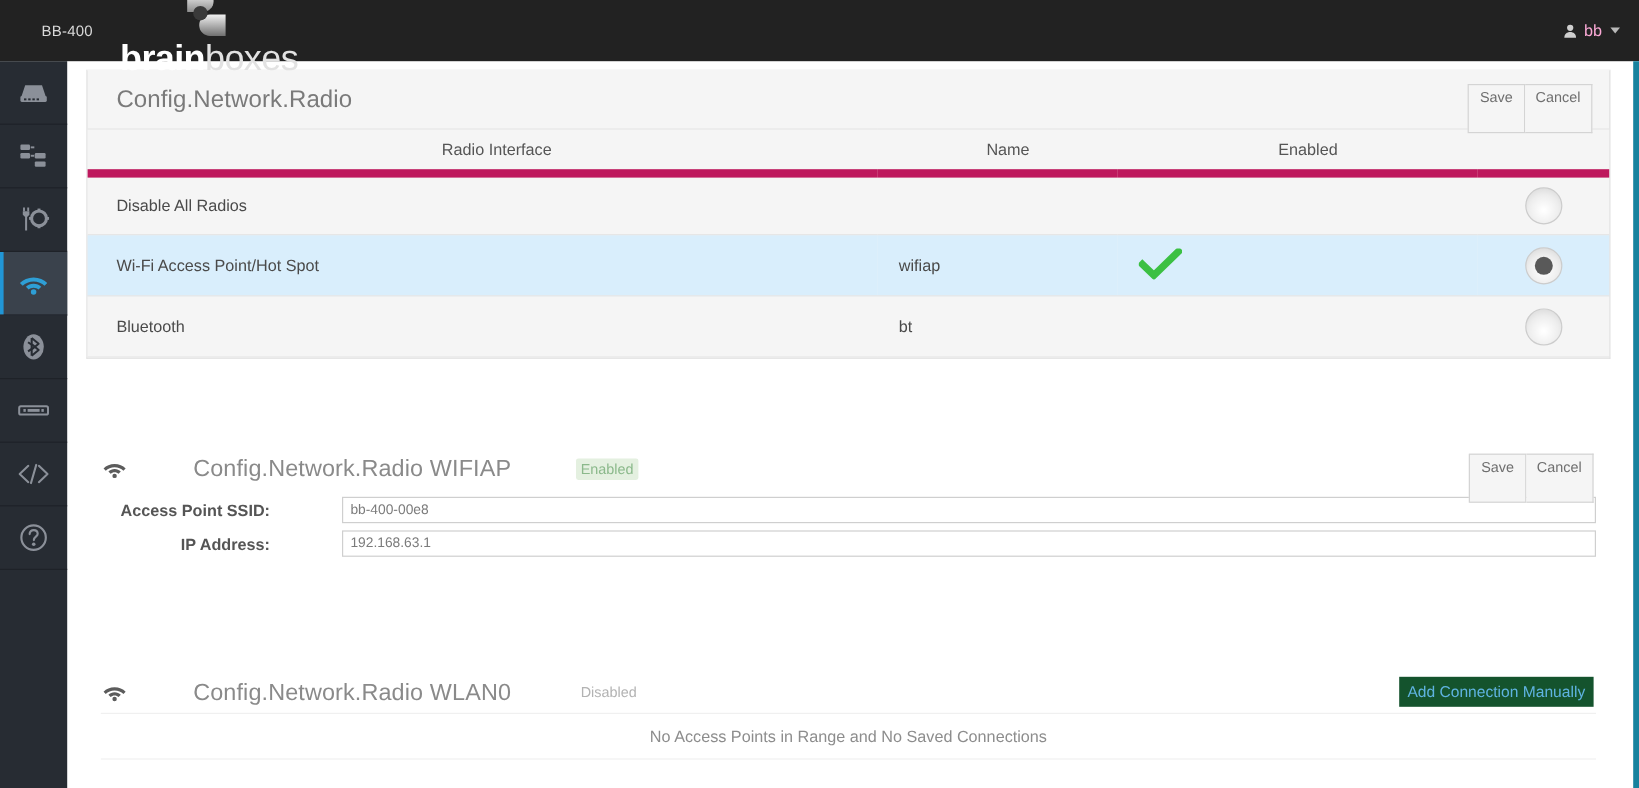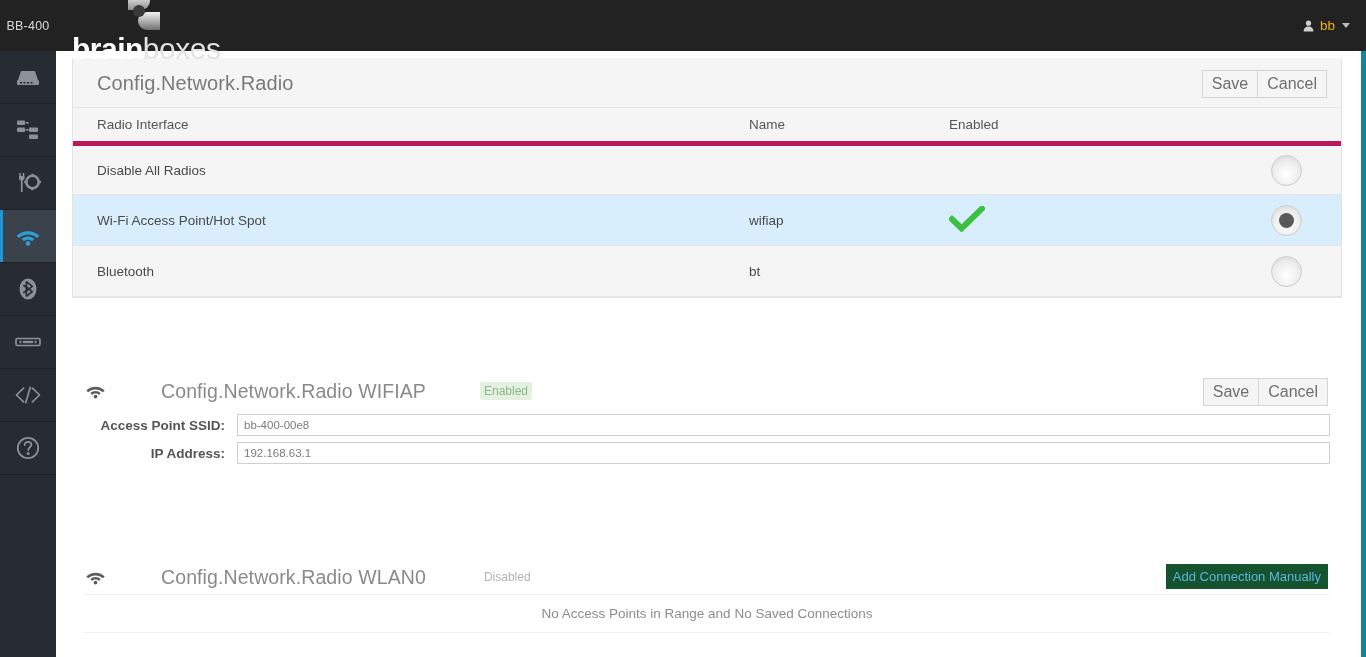"BB-400" .topbar-device { margin-left: none -> 28px }
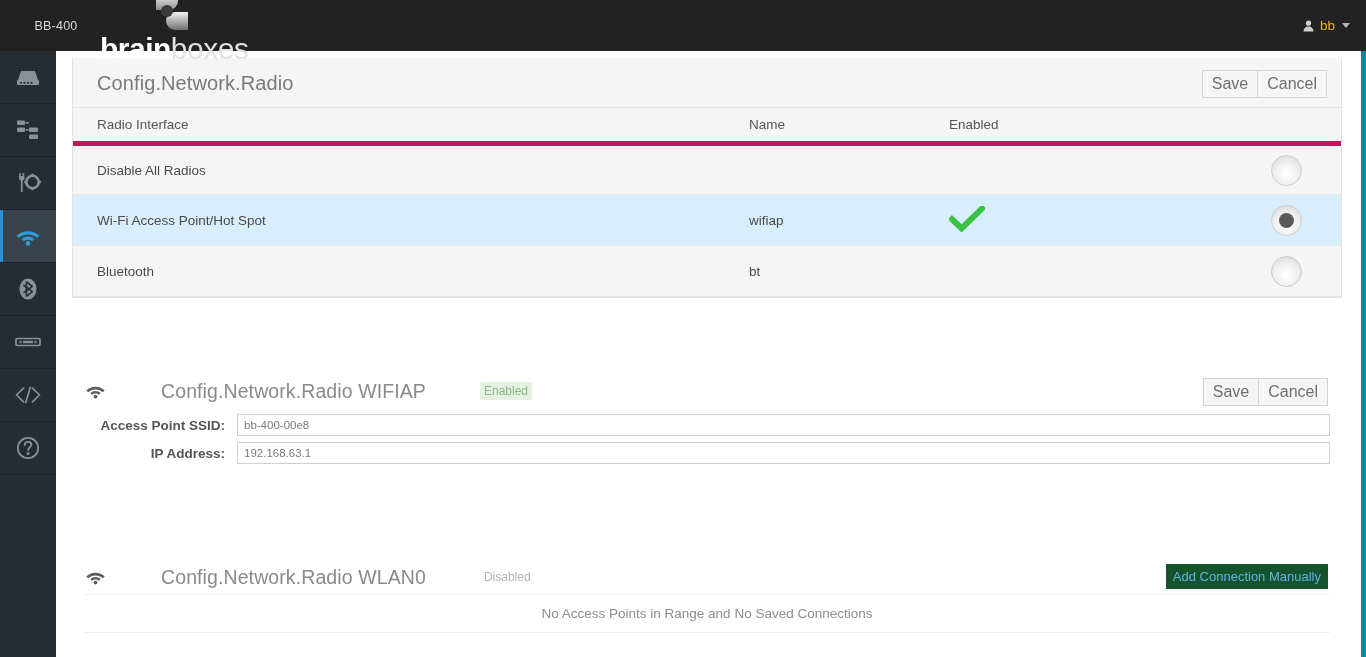"bb" .user-menu { color: #eab308 -> #f9a8d4 }
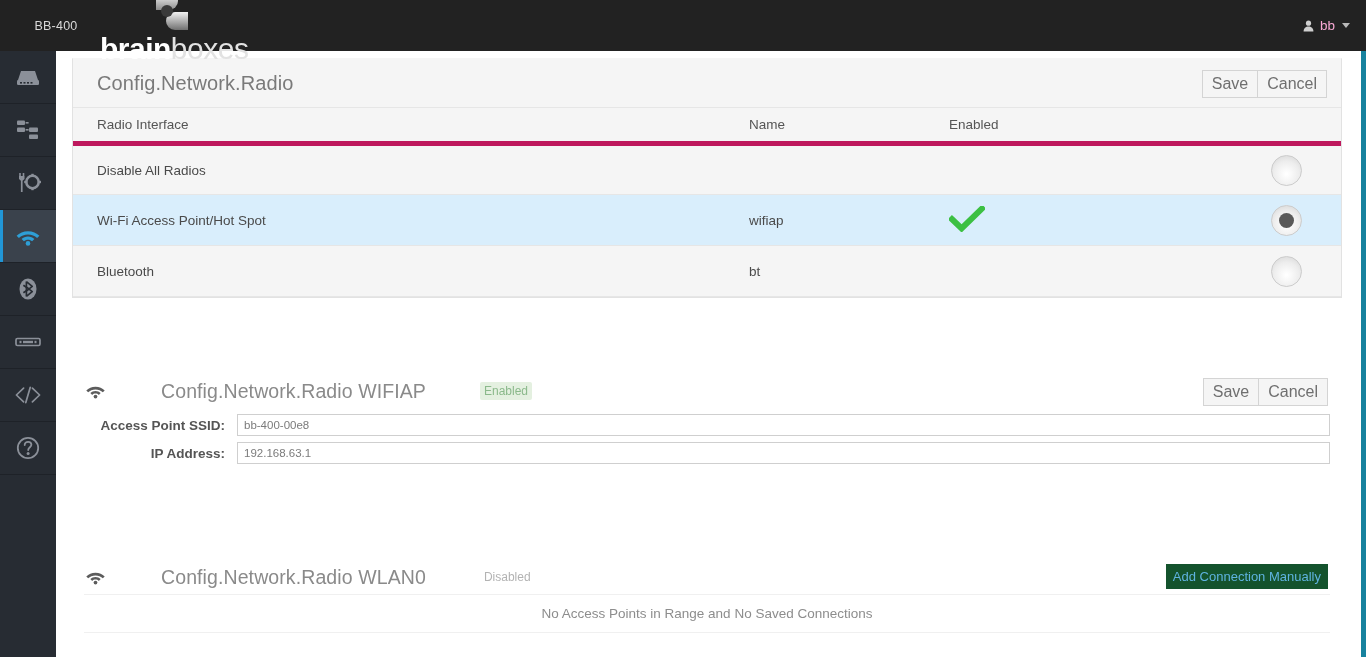"Save" .btn { font-size: 16px -> 12px; padding: 4px 9px 4px -> 4px 9px 22px }
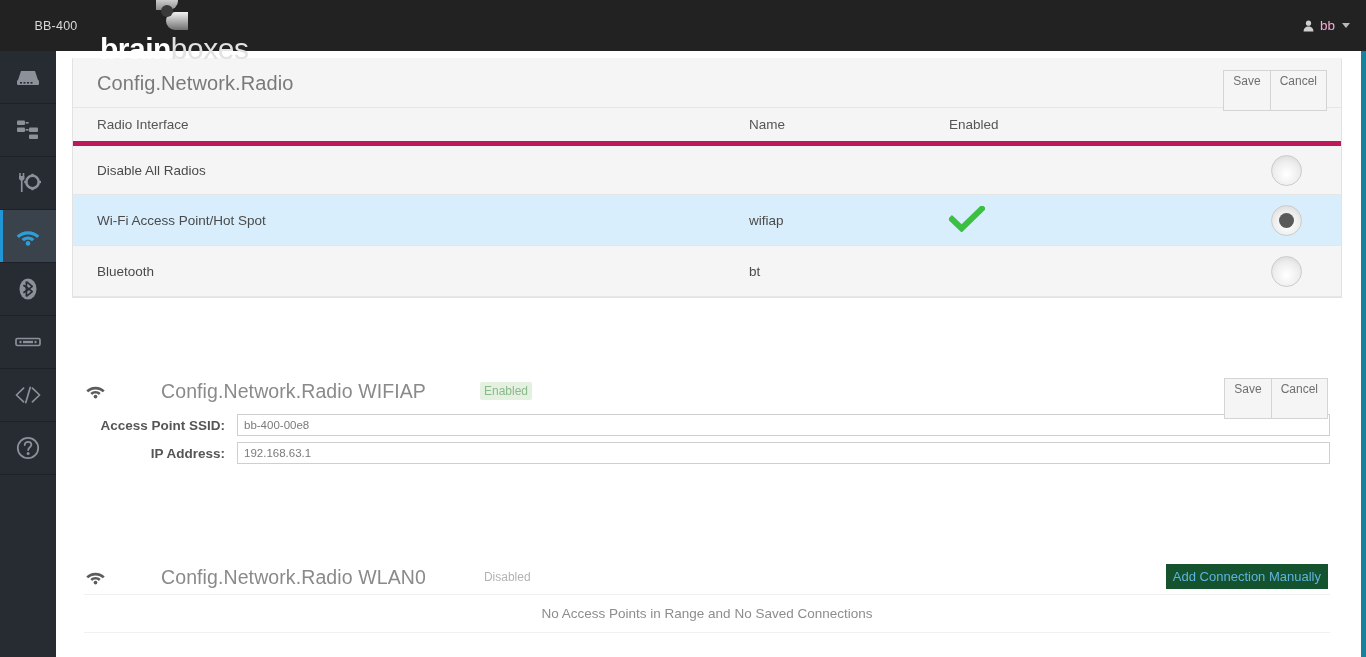"Radio Interface" table.radio-table th { border-bottom: 5px solid #be185d -> 7px solid #be185d; text-align: left -> center }
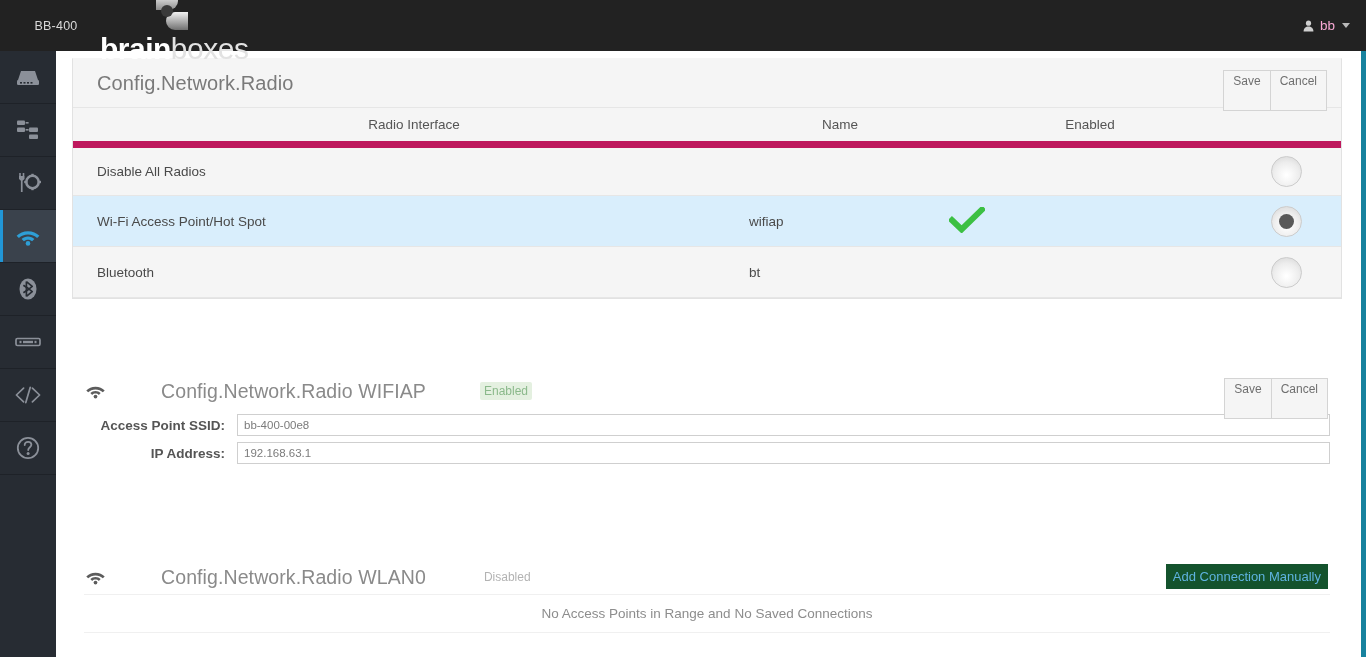"Access Point SSID:" .form-row { gap: none -> 48px }
